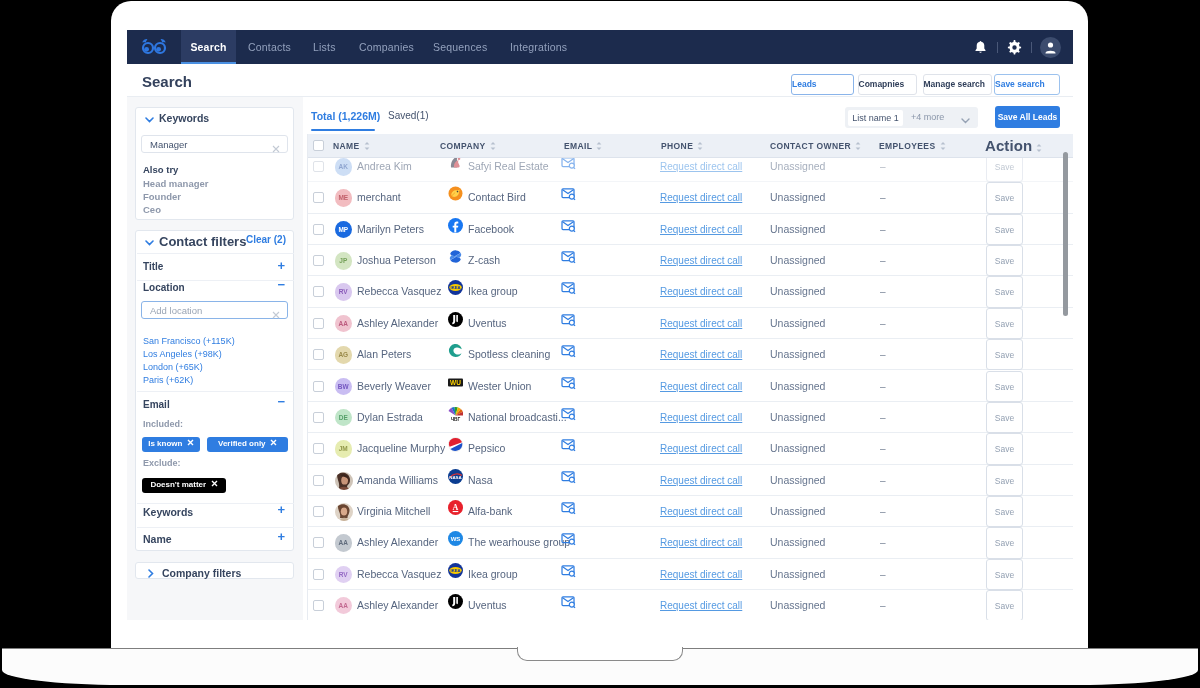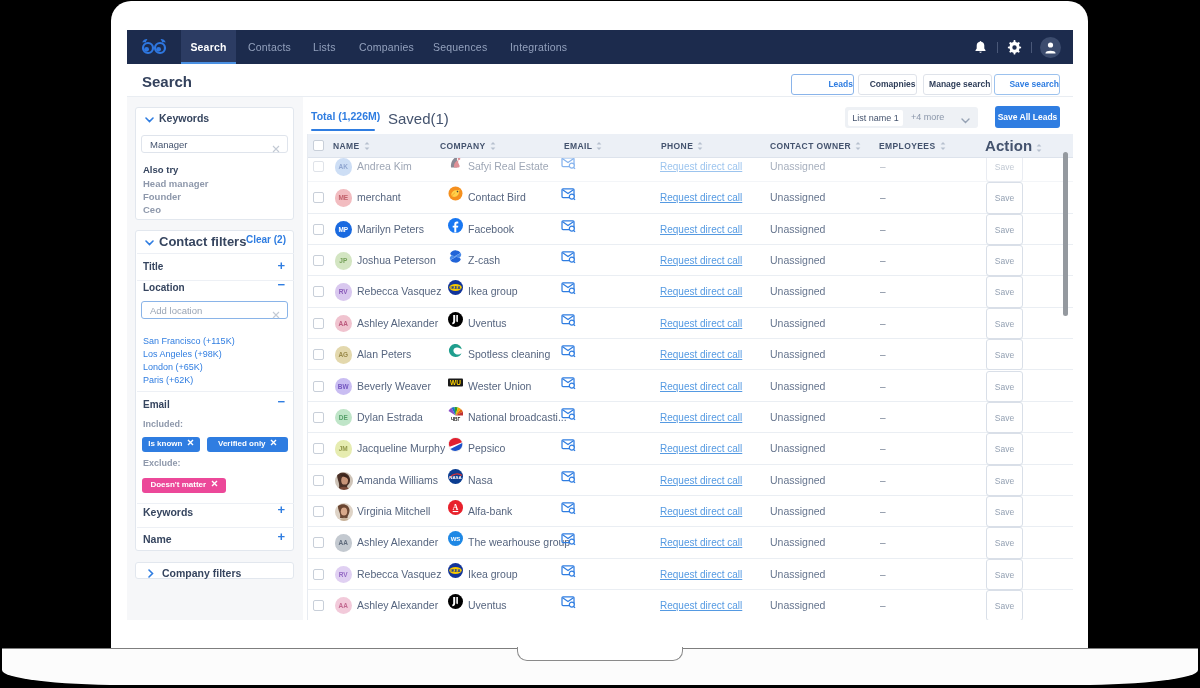"Leads" .hbtn { text-align: right -> left }
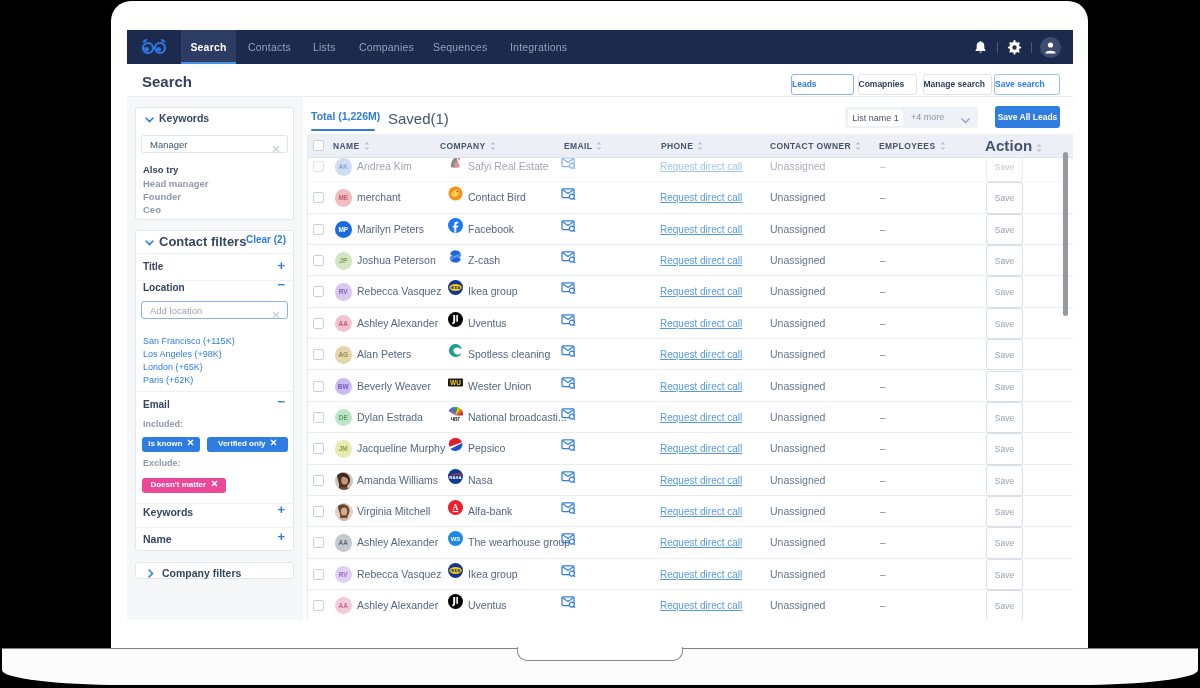"Saved(1)" span { font-size: 15px -> 10px }
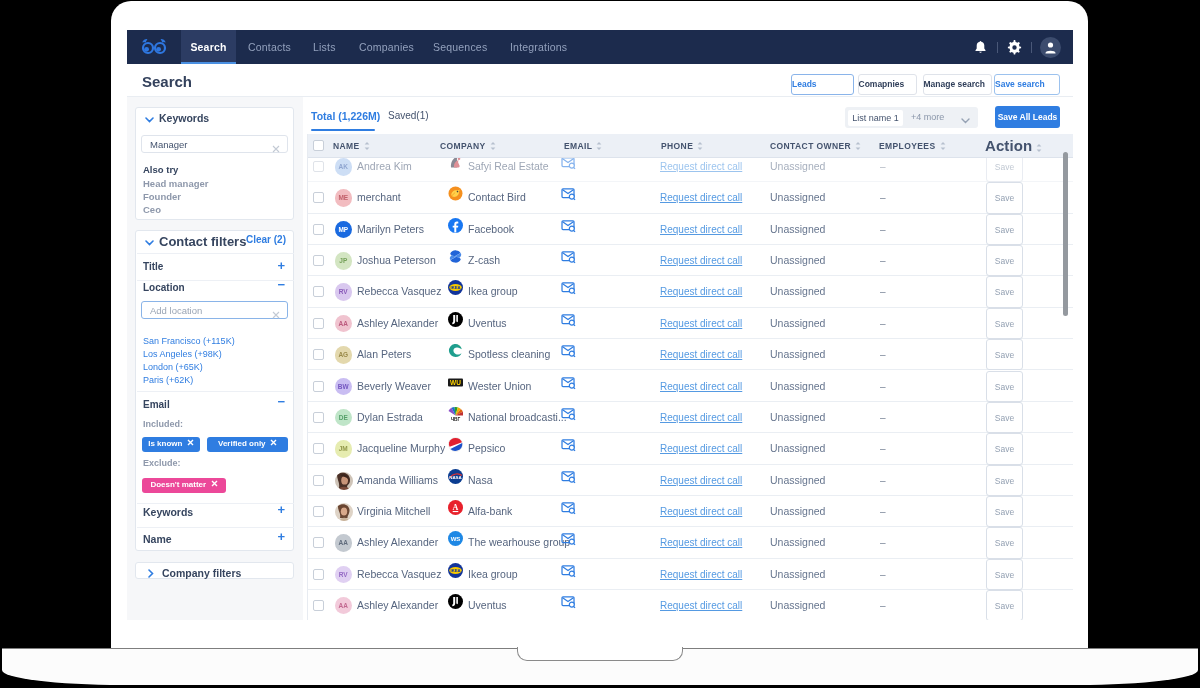"Doesn't matter" span.chip { background: #ec4899 -> #000000 }
